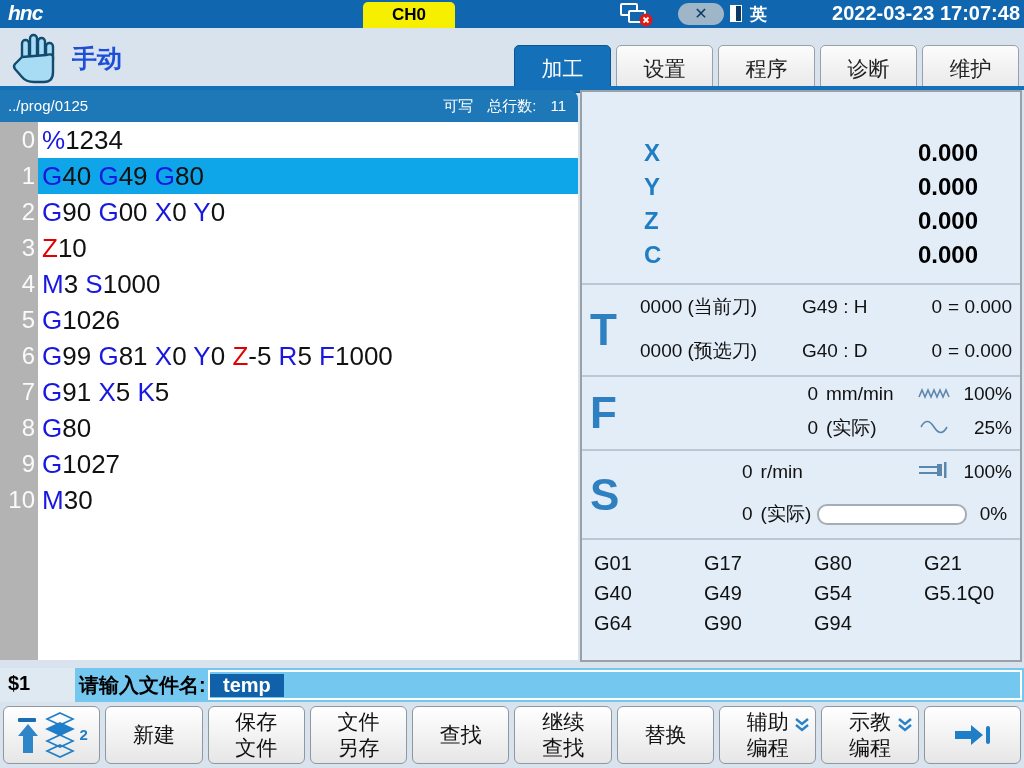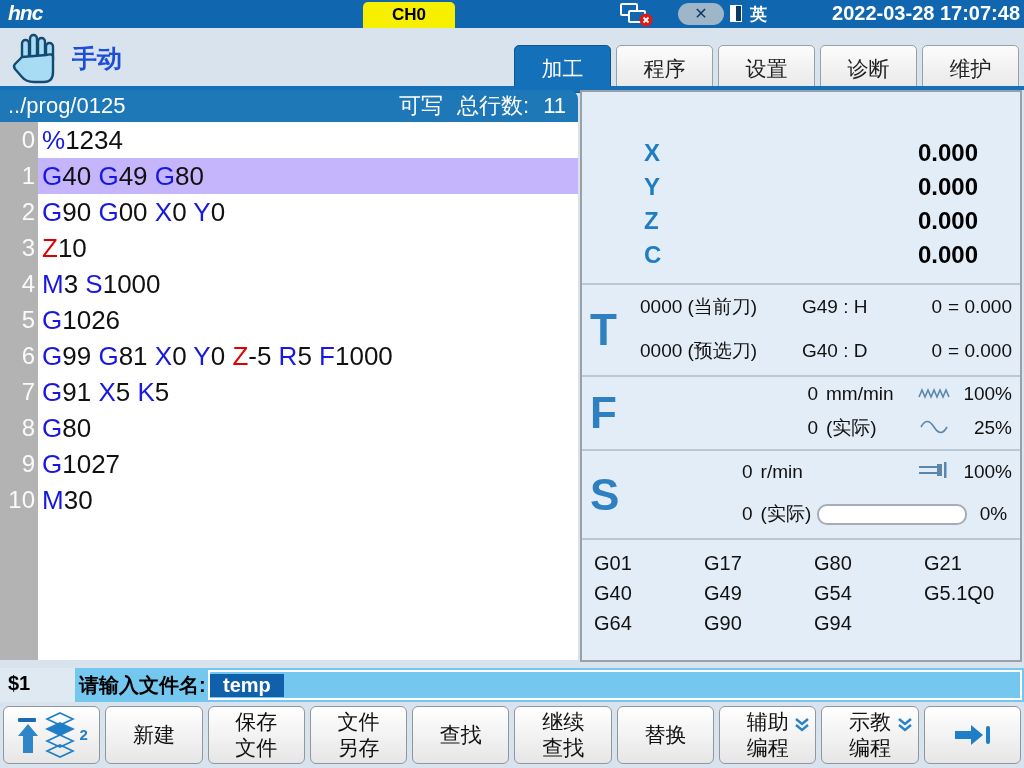"2022-03-28 17:07:48" span { text: 2022-03-28 -> 2022-03-23 }
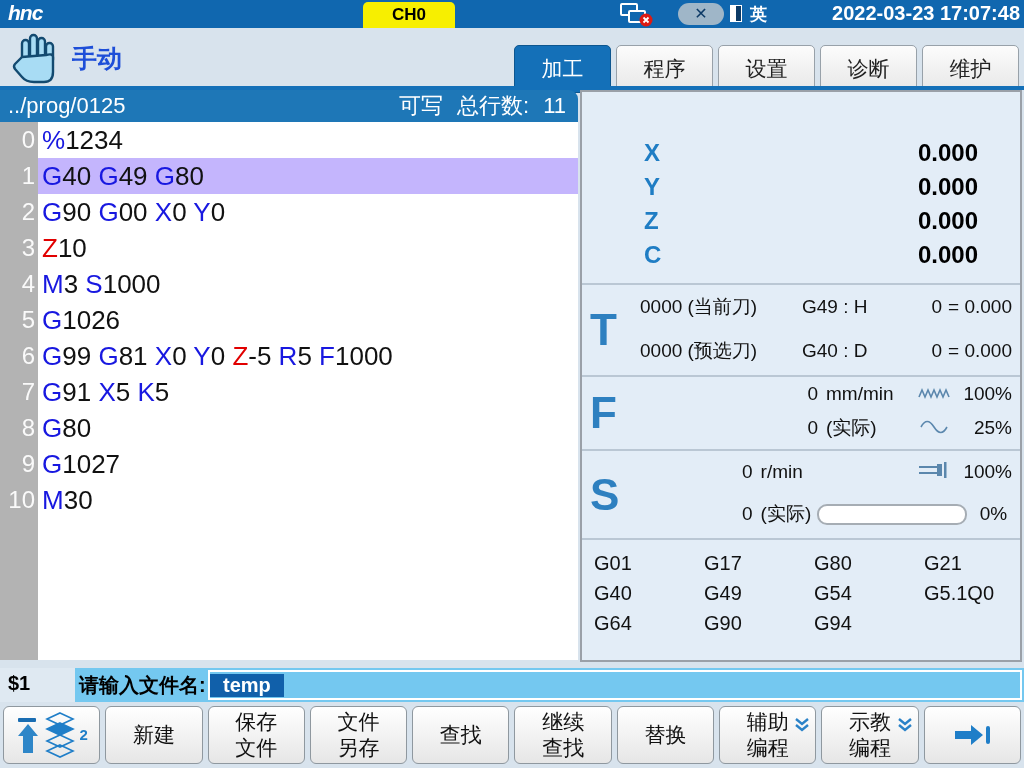"程序" div.tab { order: before "设置" -> after "设置" }
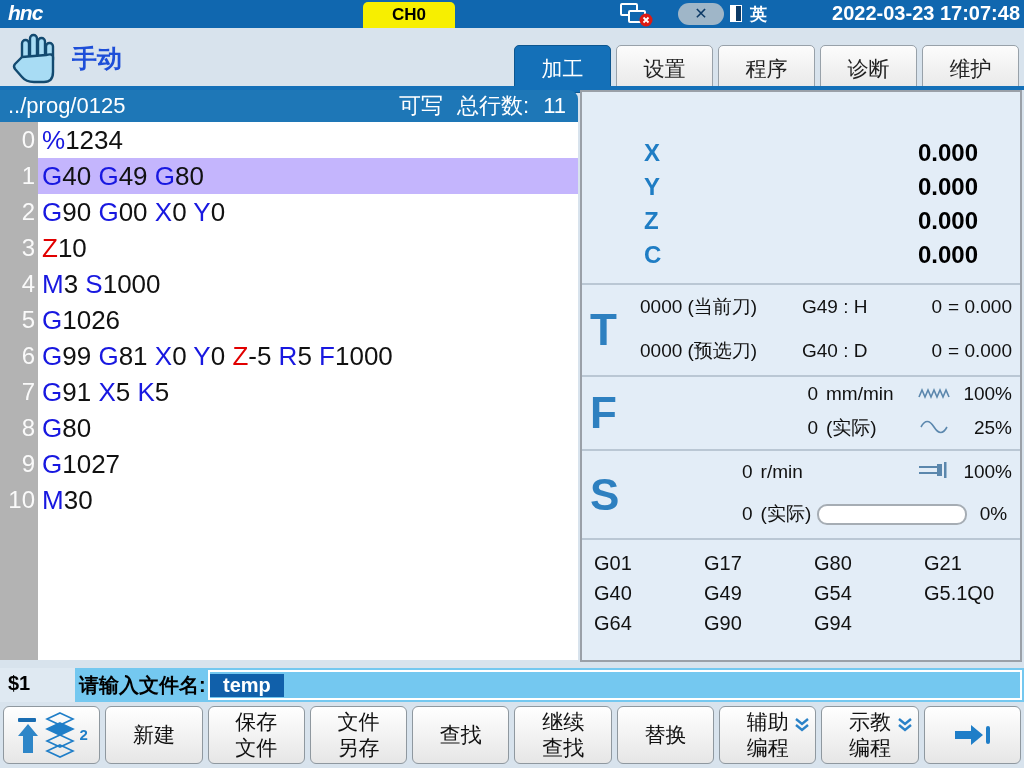"../prog/0125" #editor-header { font-size: 22px -> 15px }
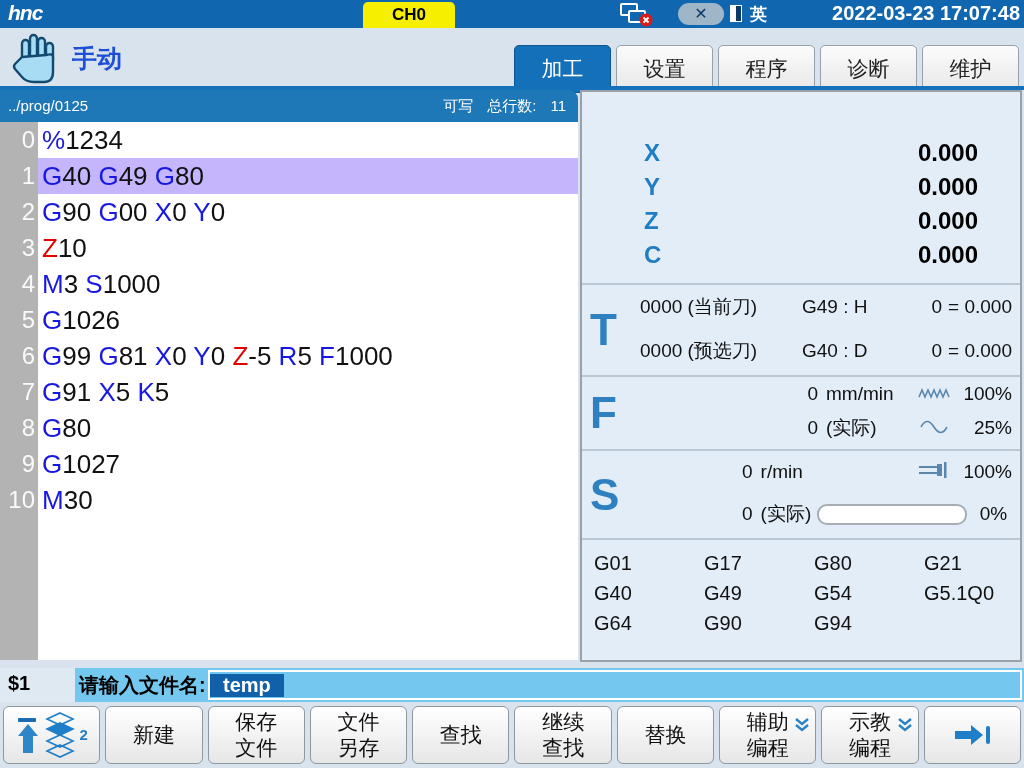"G40 G49 G80" .line.hl .code { background: #c4b5fd -> #0ea5e9 }
